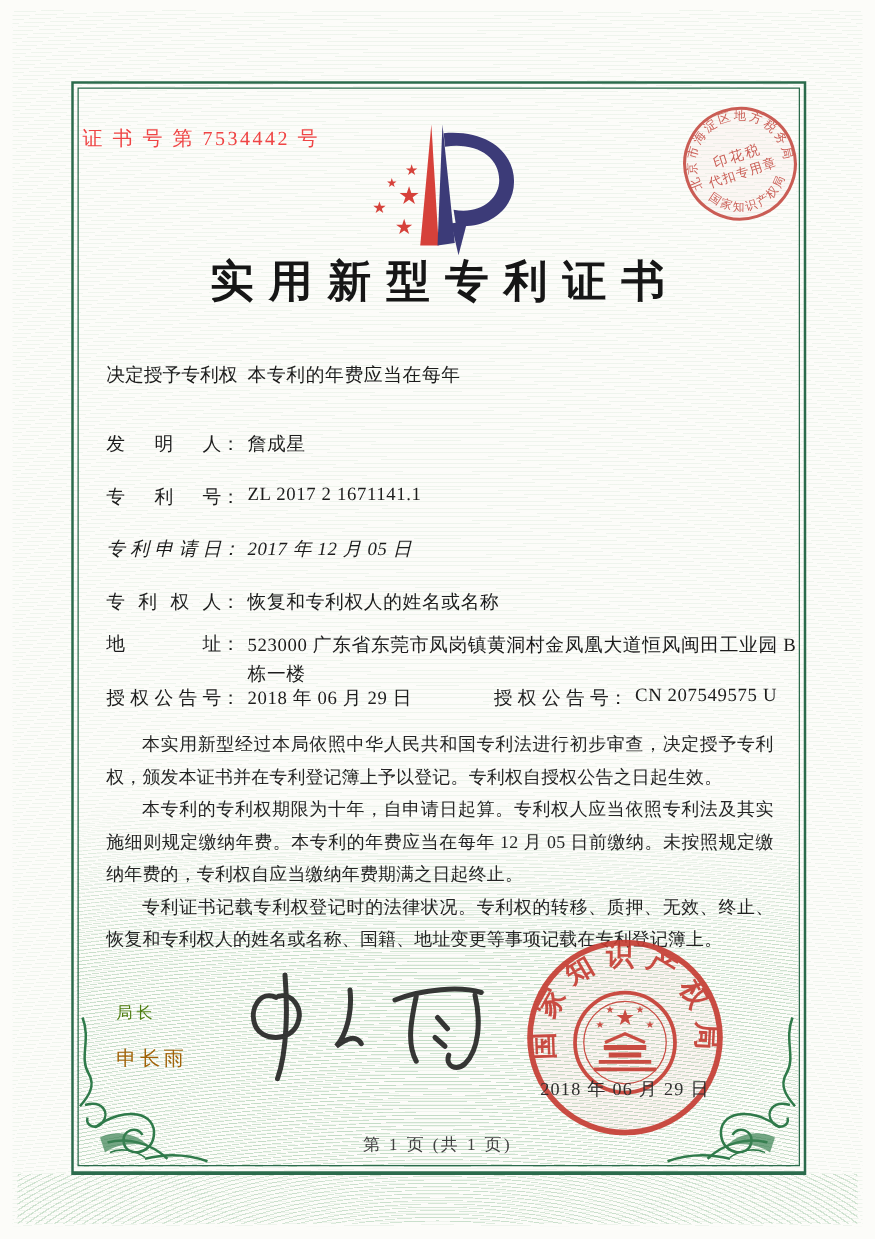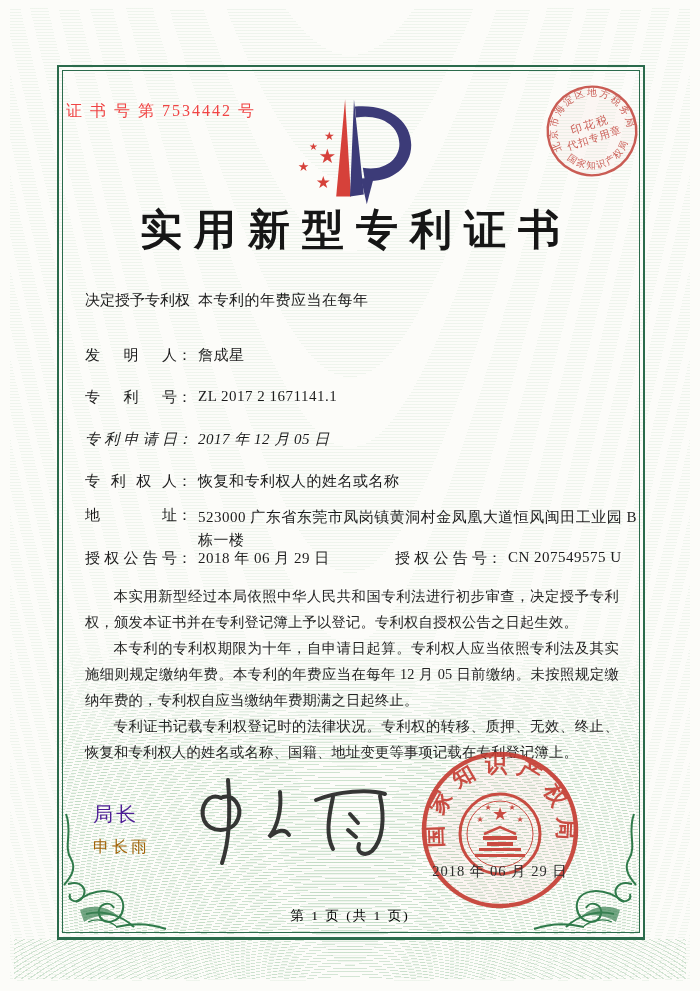"实用新型专利证书" .title { font-size: 42px -> 35px }
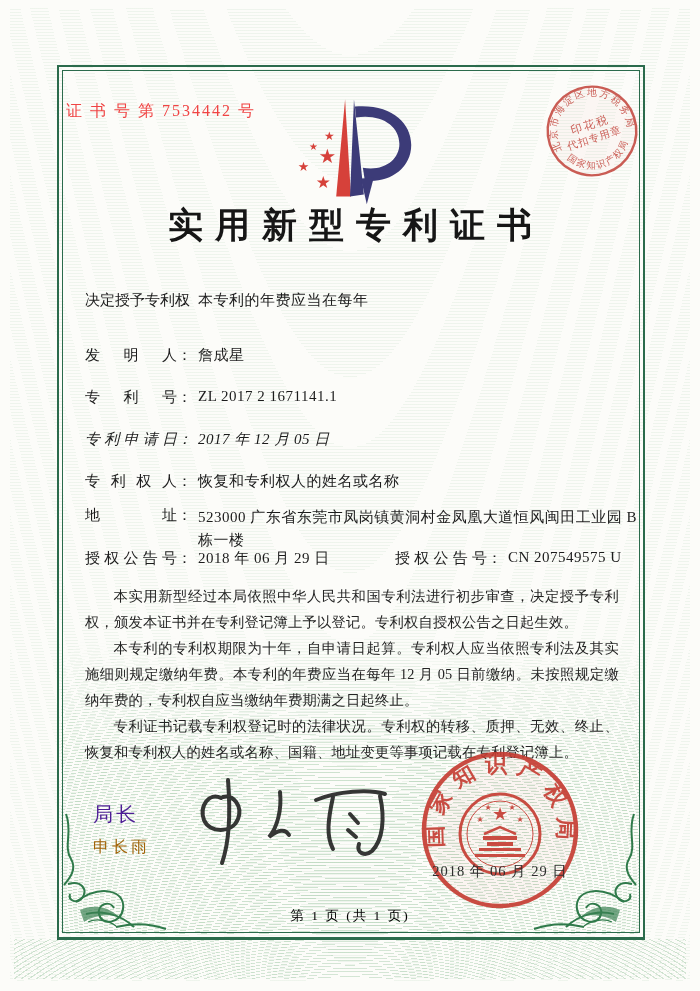"局长" .officer-title { color: #4c1d95 -> #4d7c0f; font-size: 20px -> 13px }
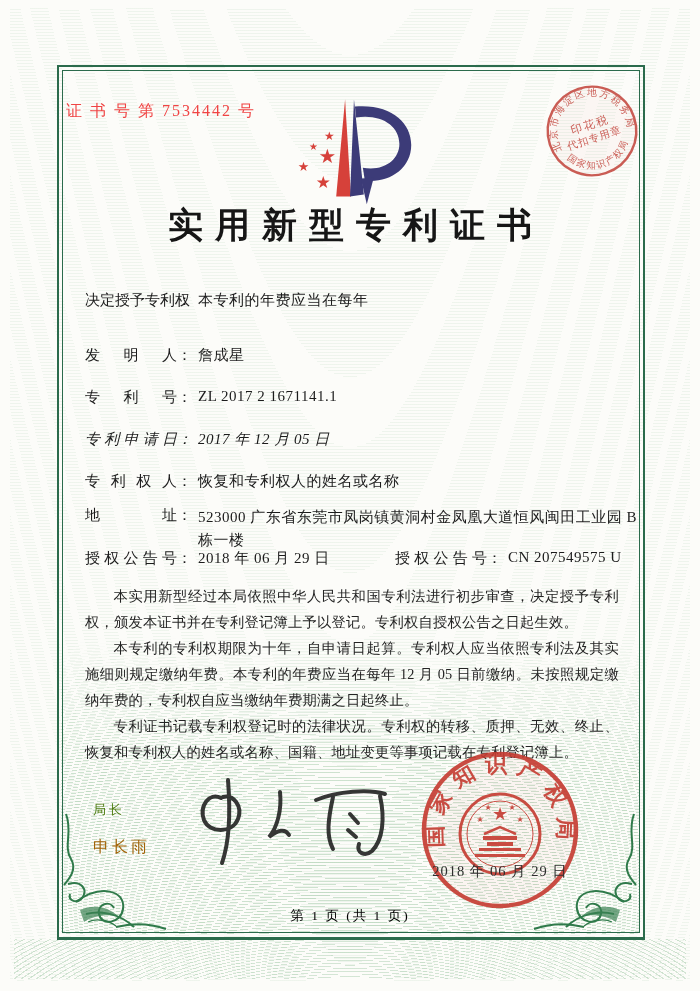"第 1 页 (共 1" .footer { color: #000000 -> #404040 }
